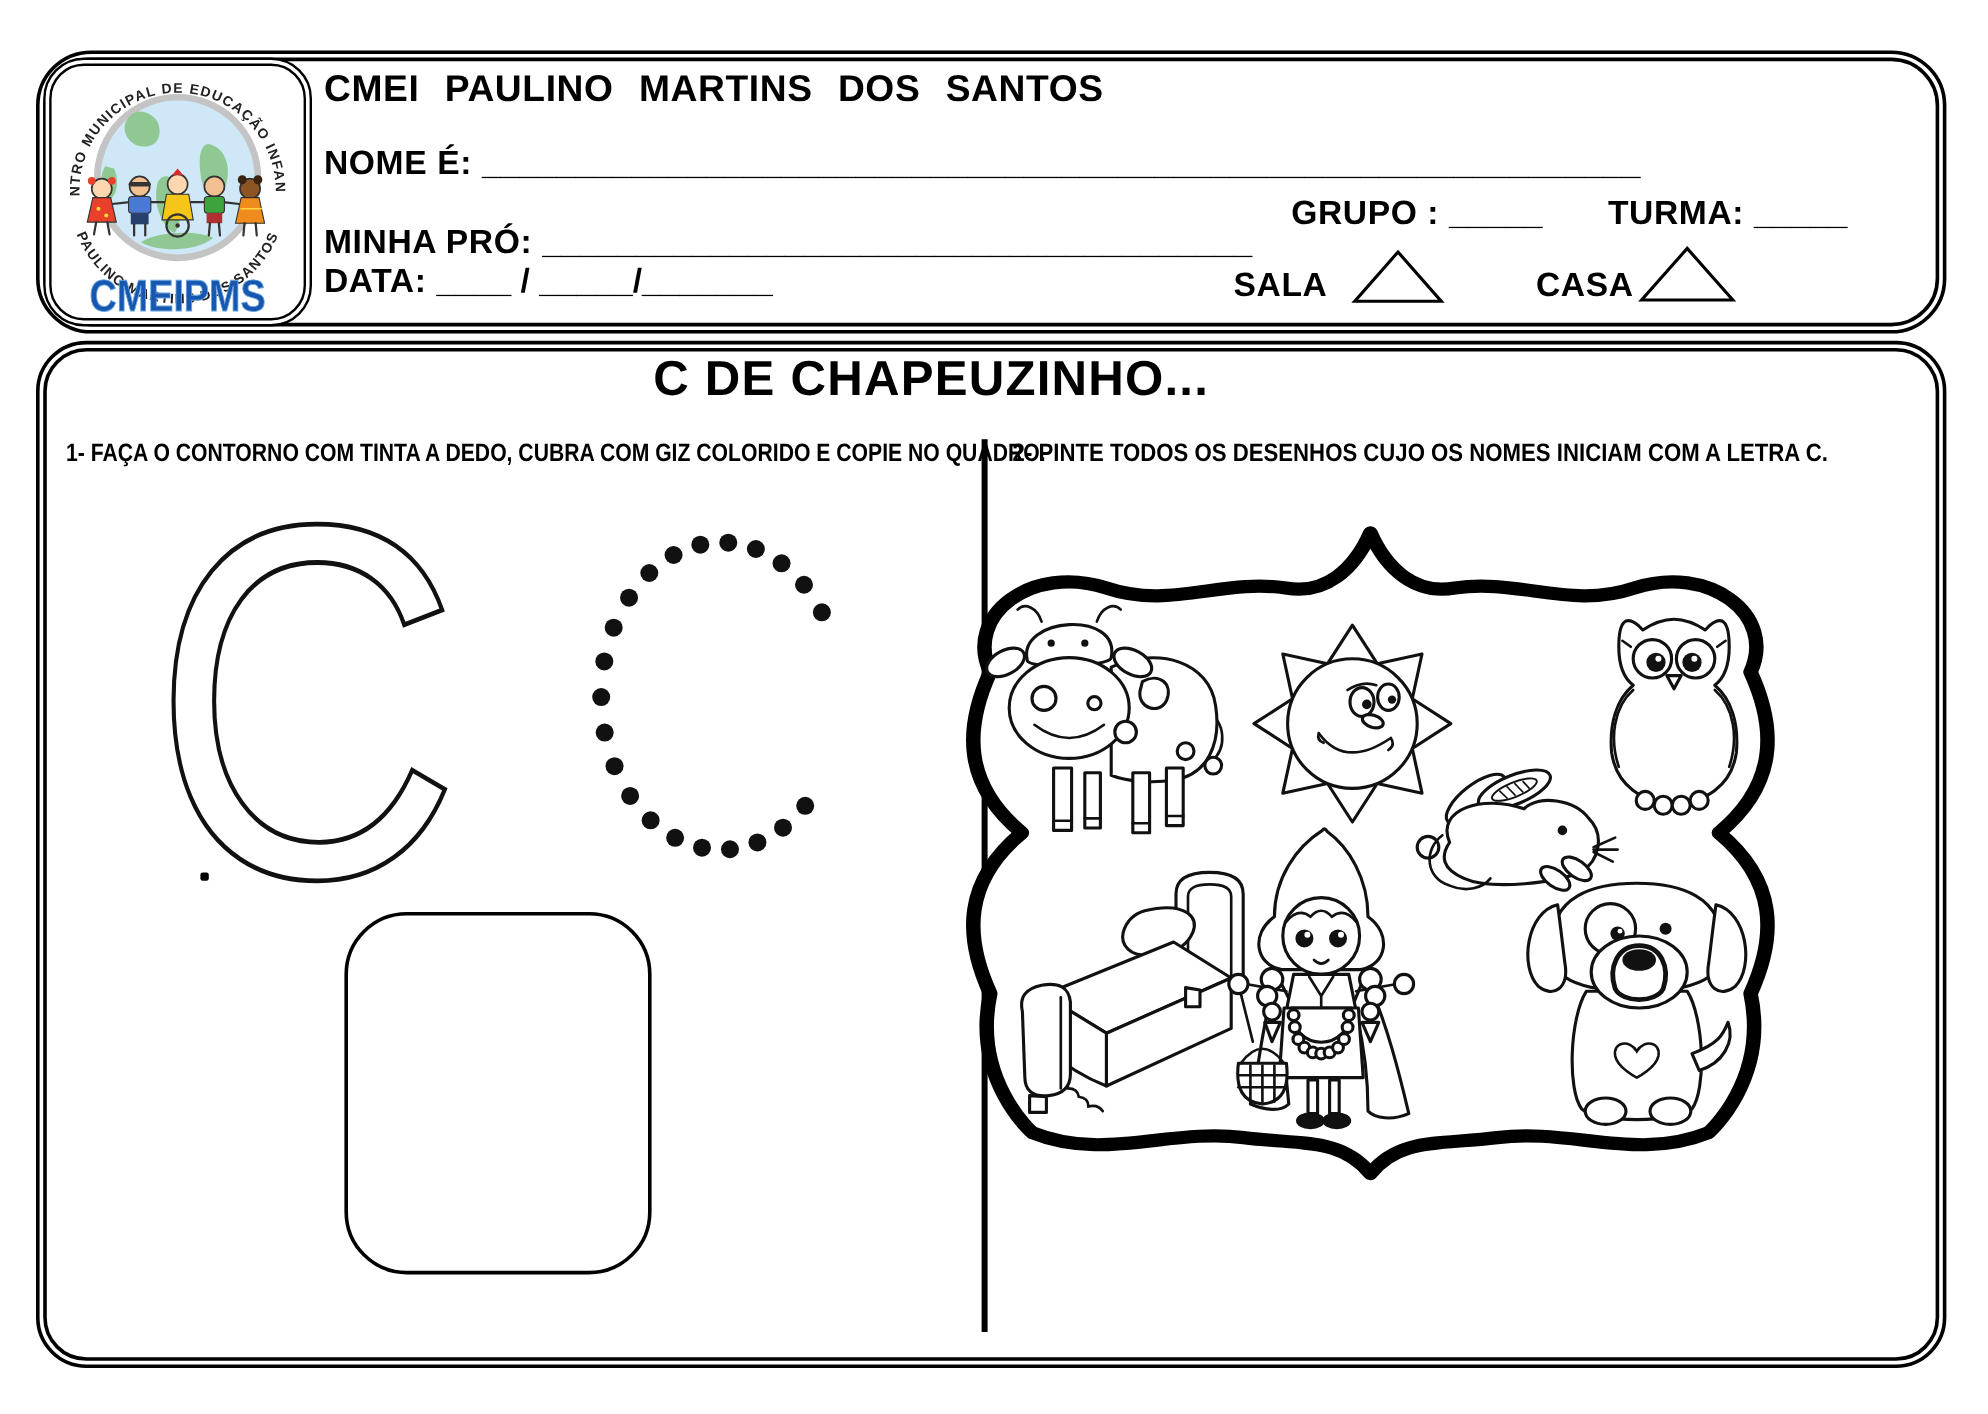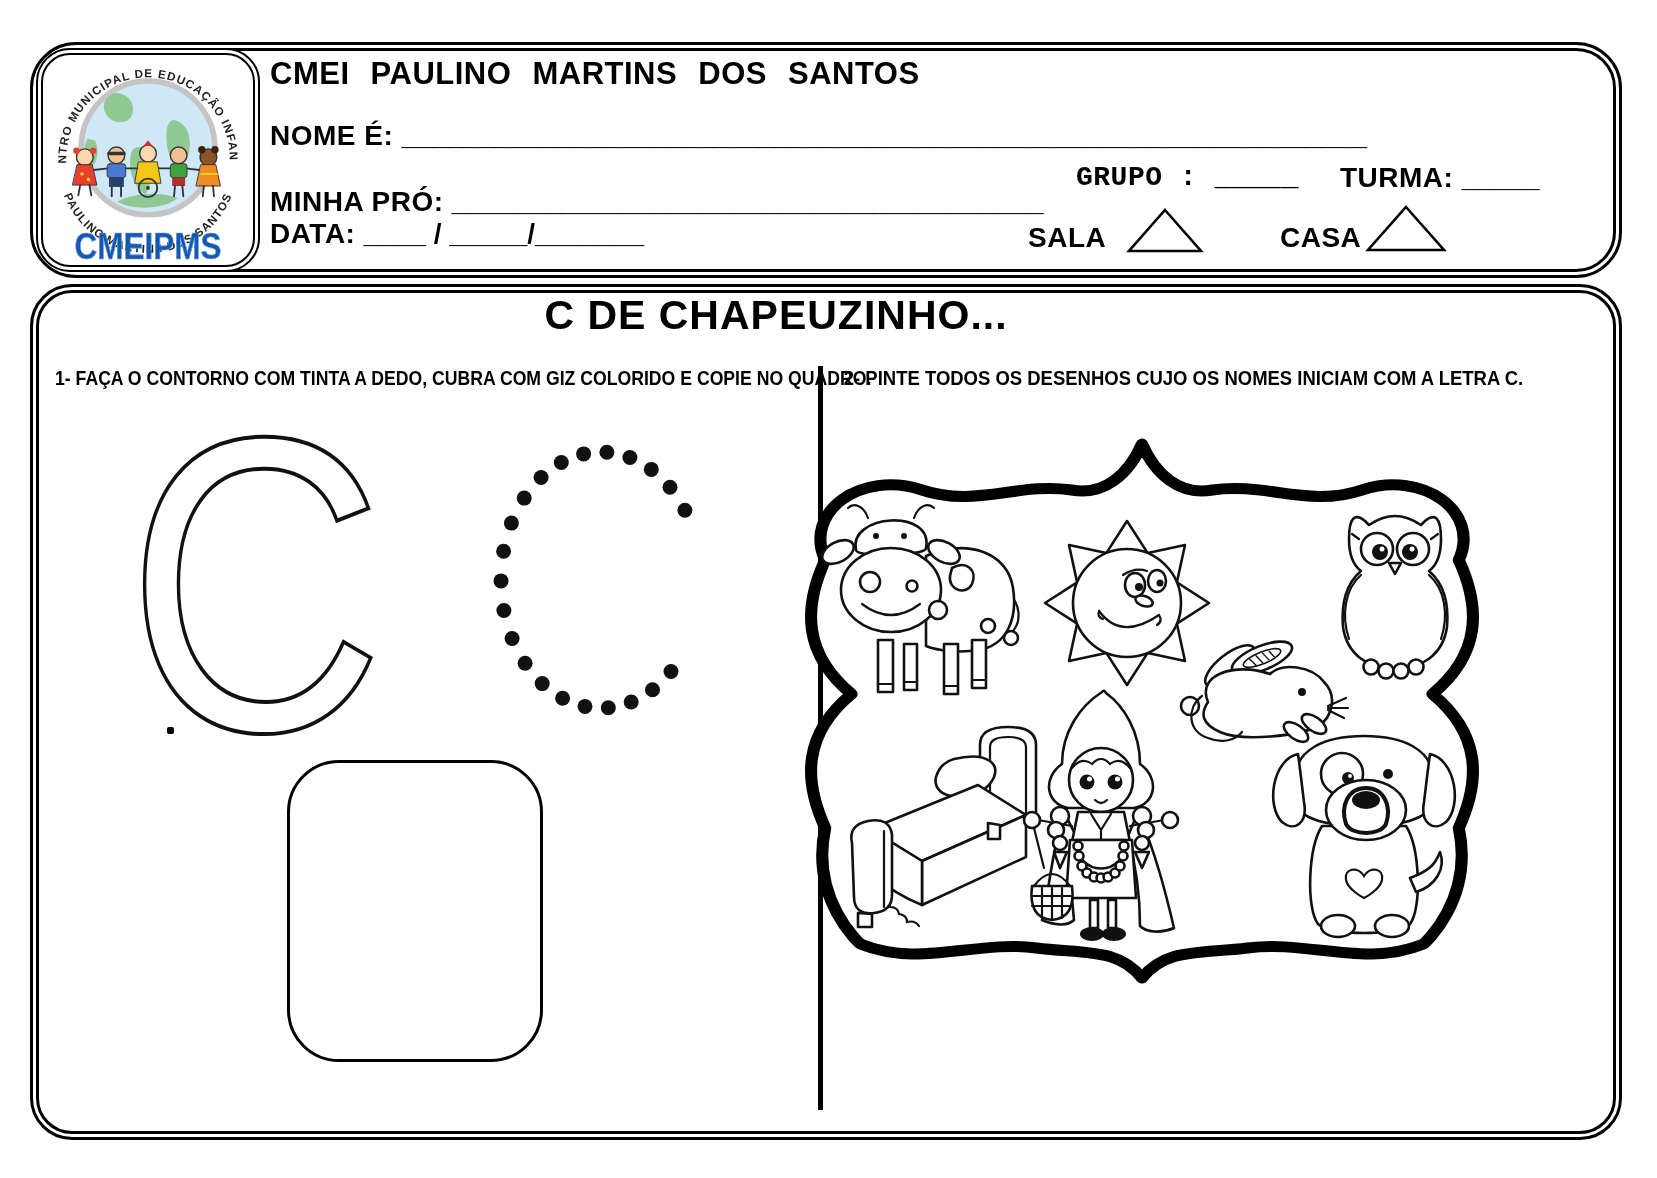"GRUPO : _____" div.abs { font-family: Liberation Mono, monospace -> none }
